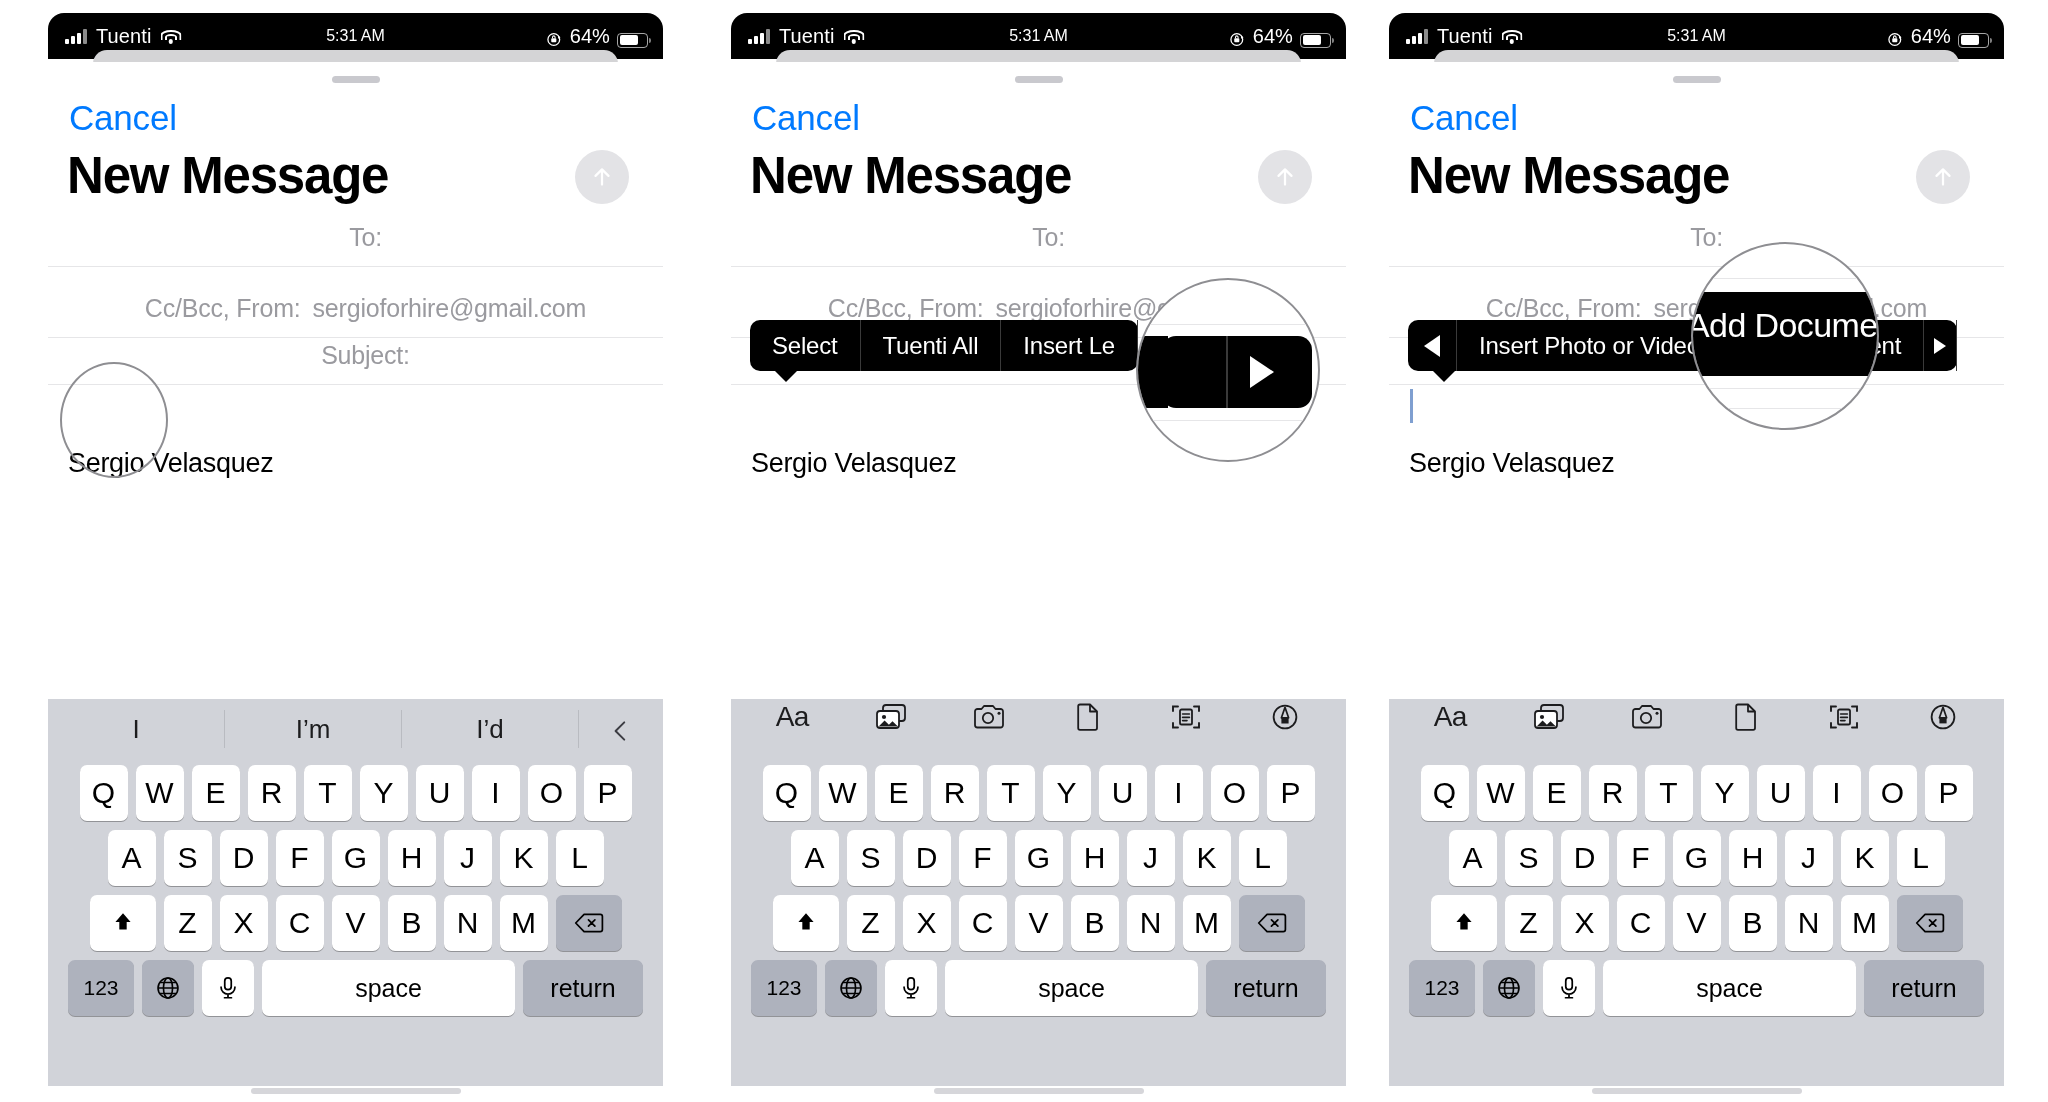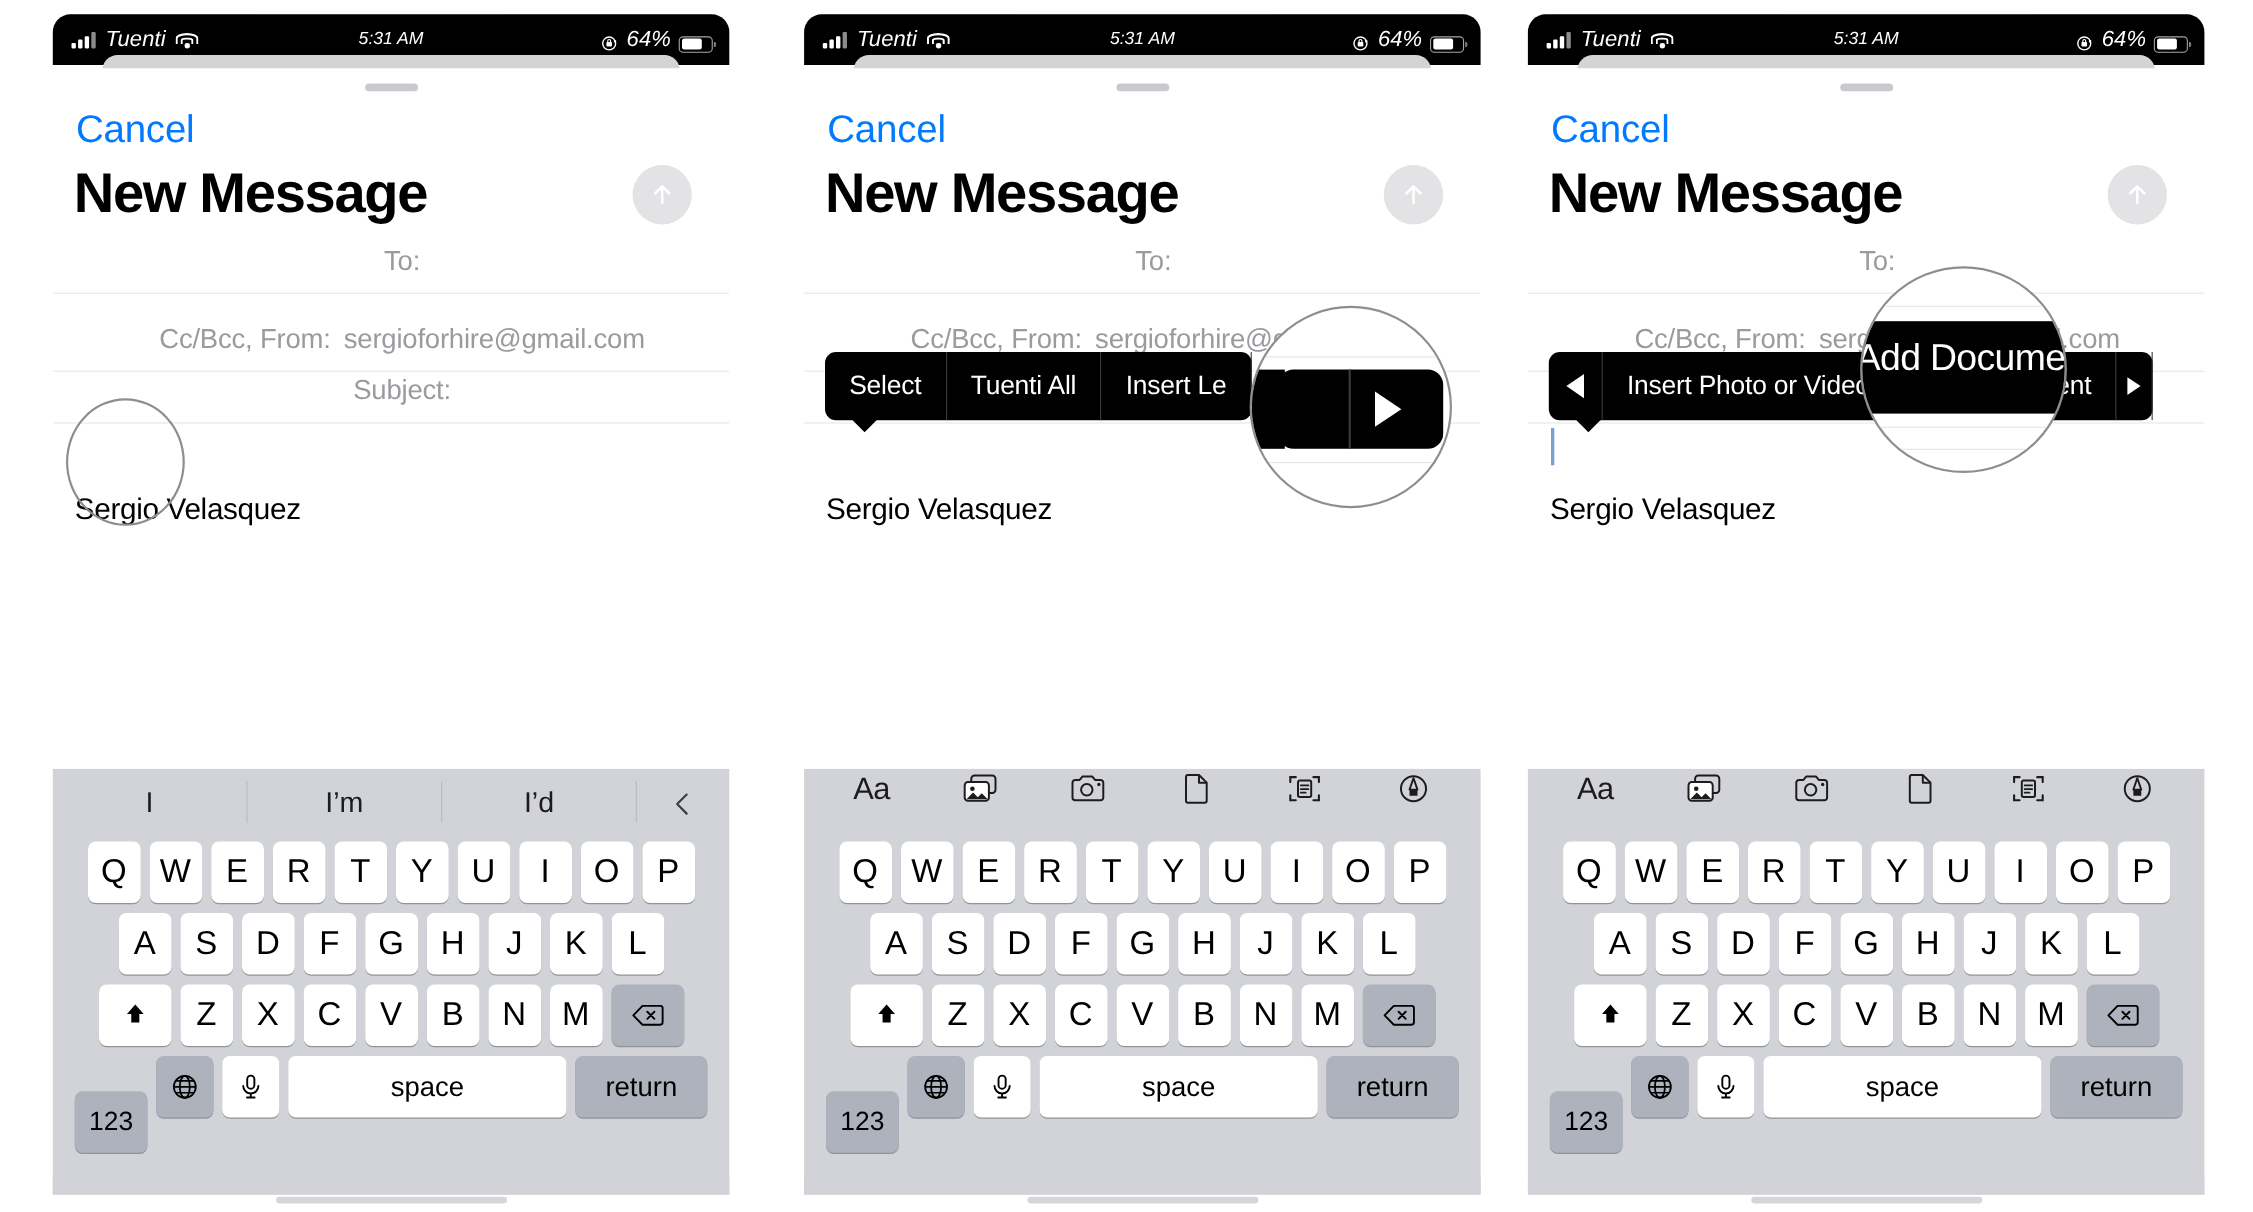"Tuenti" .statusbar { font-style: italic -> none }
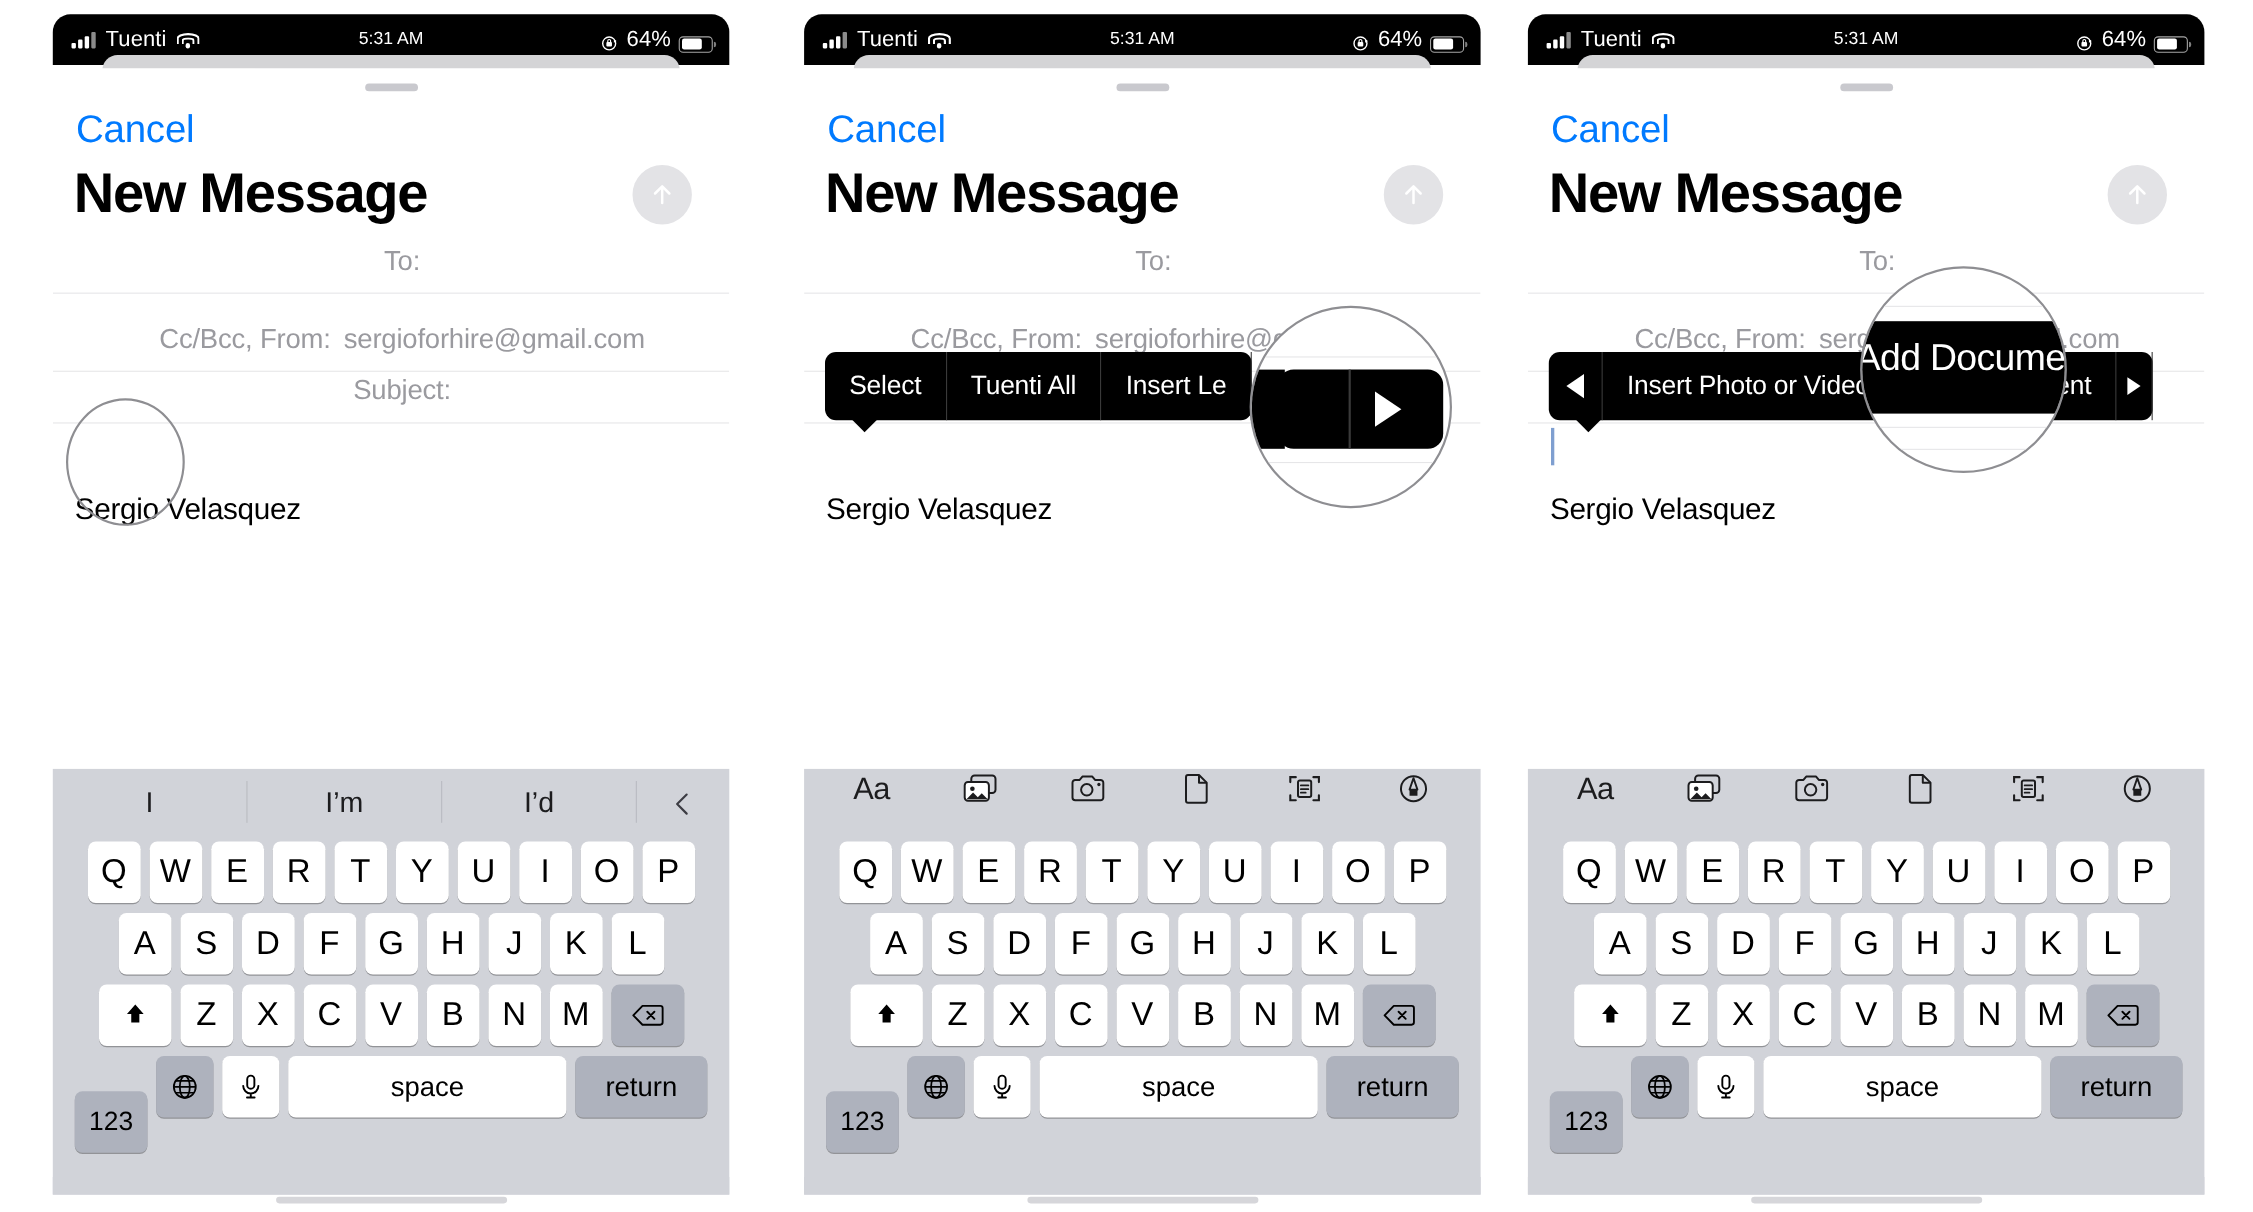"Select" .ctx { height: 62px -> 51px }
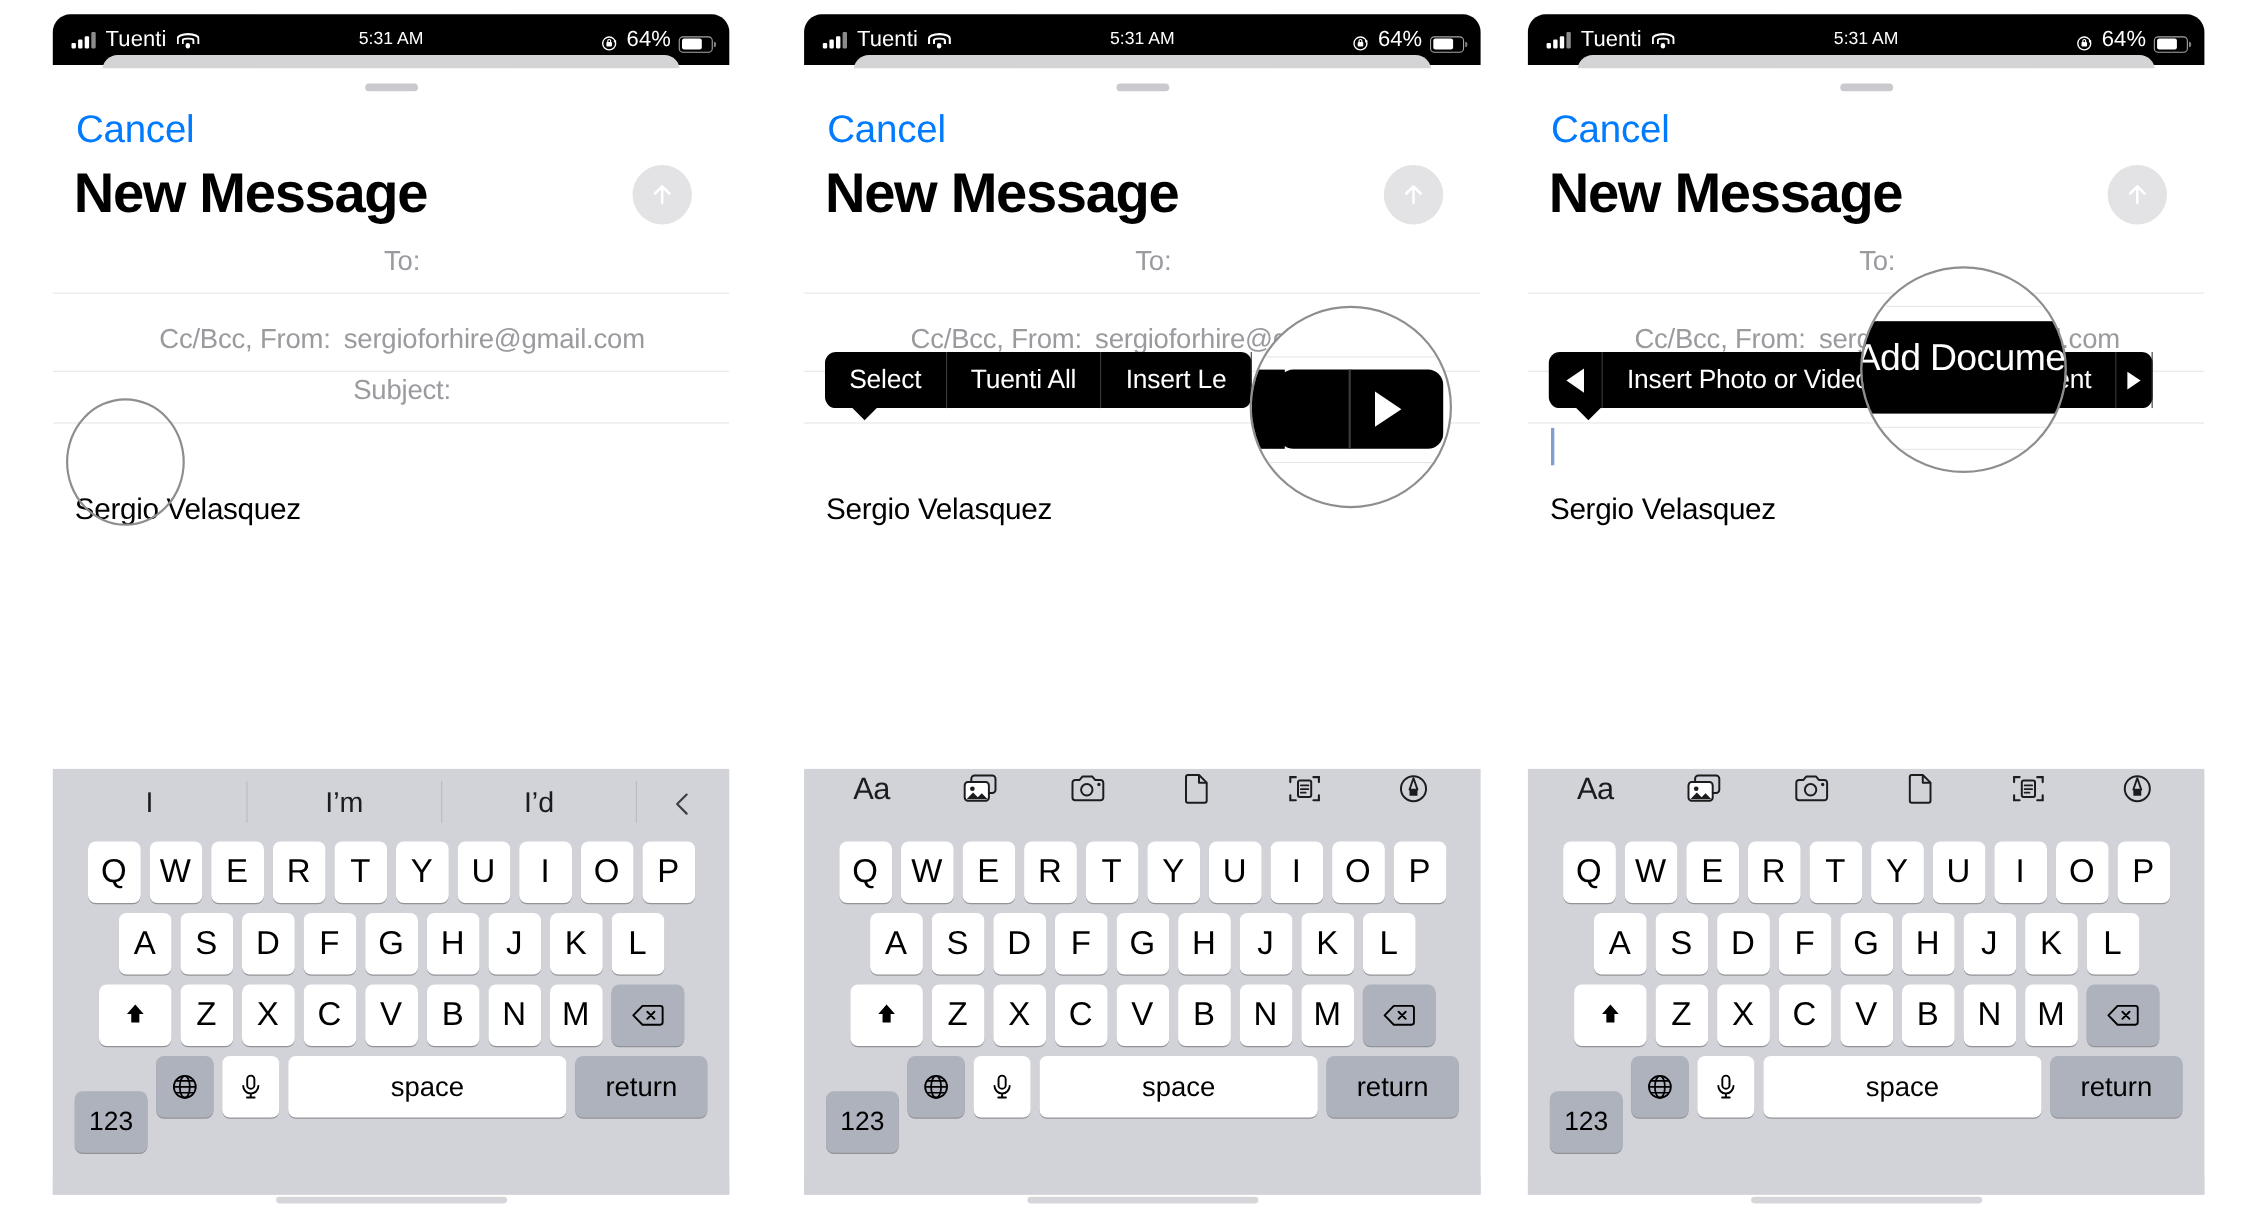"123" .key.num { font-size: 24px -> 21px; margin-top: 32px -> none }
